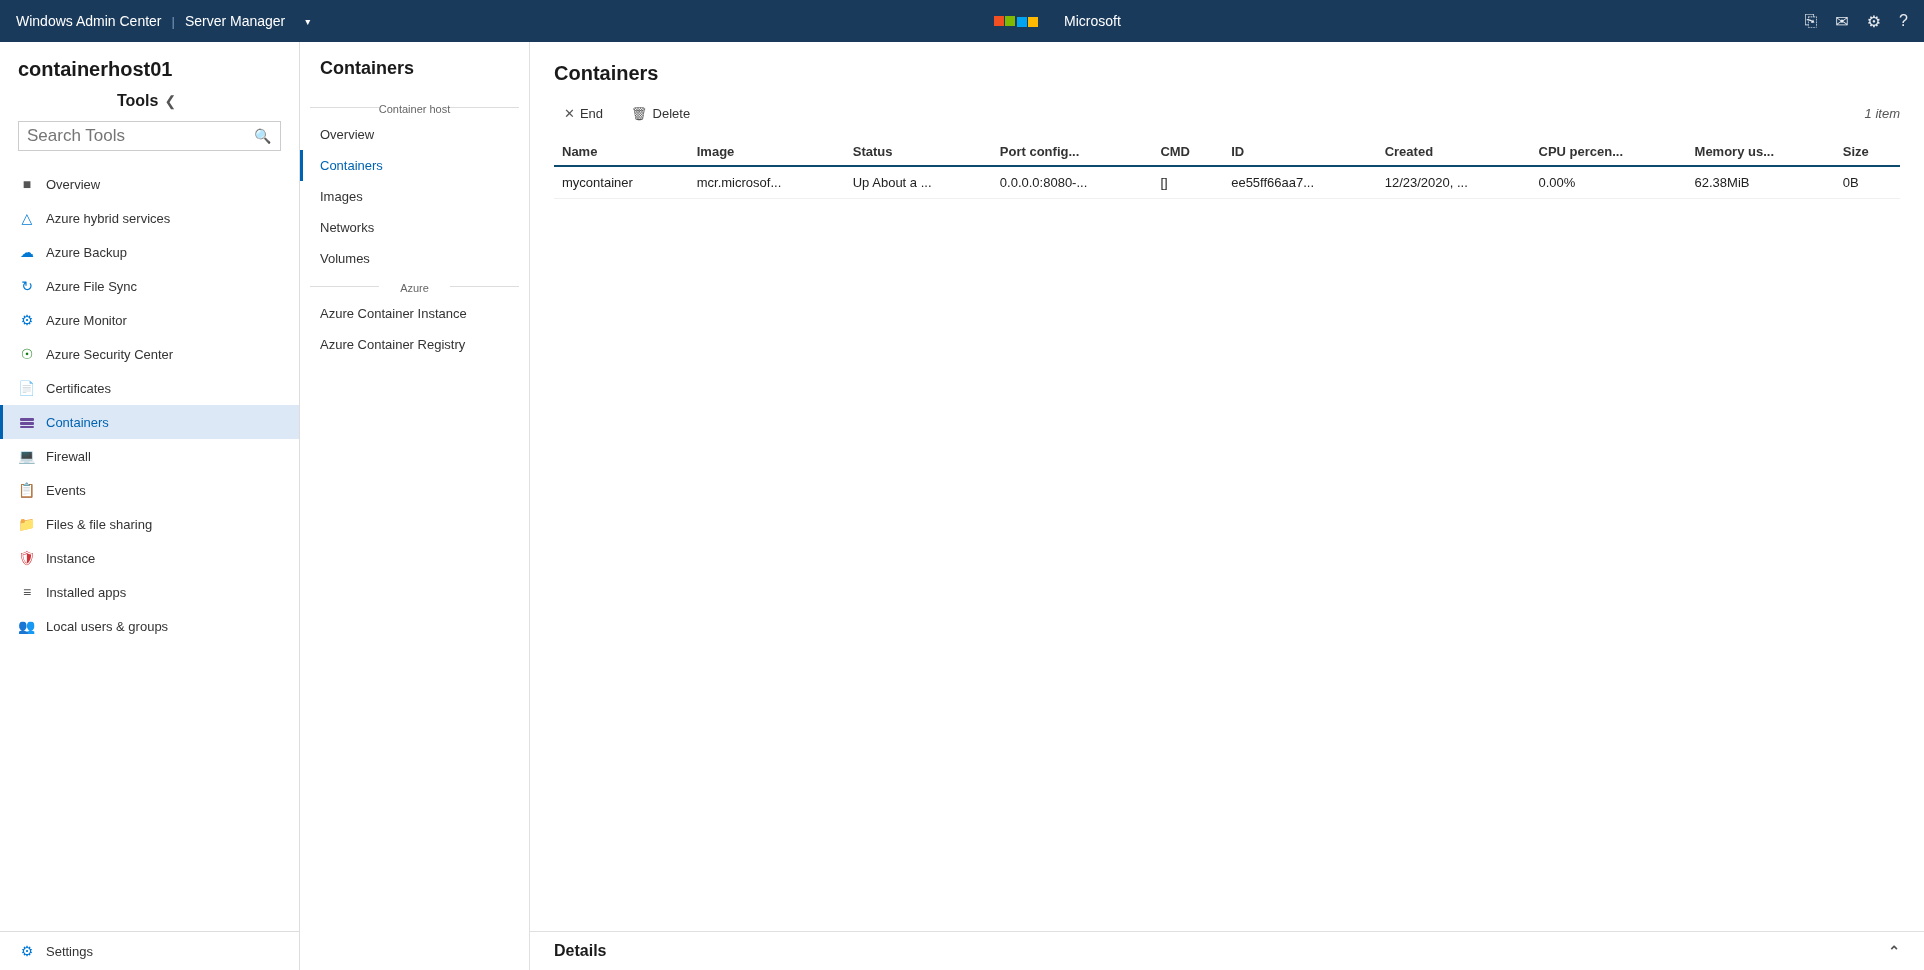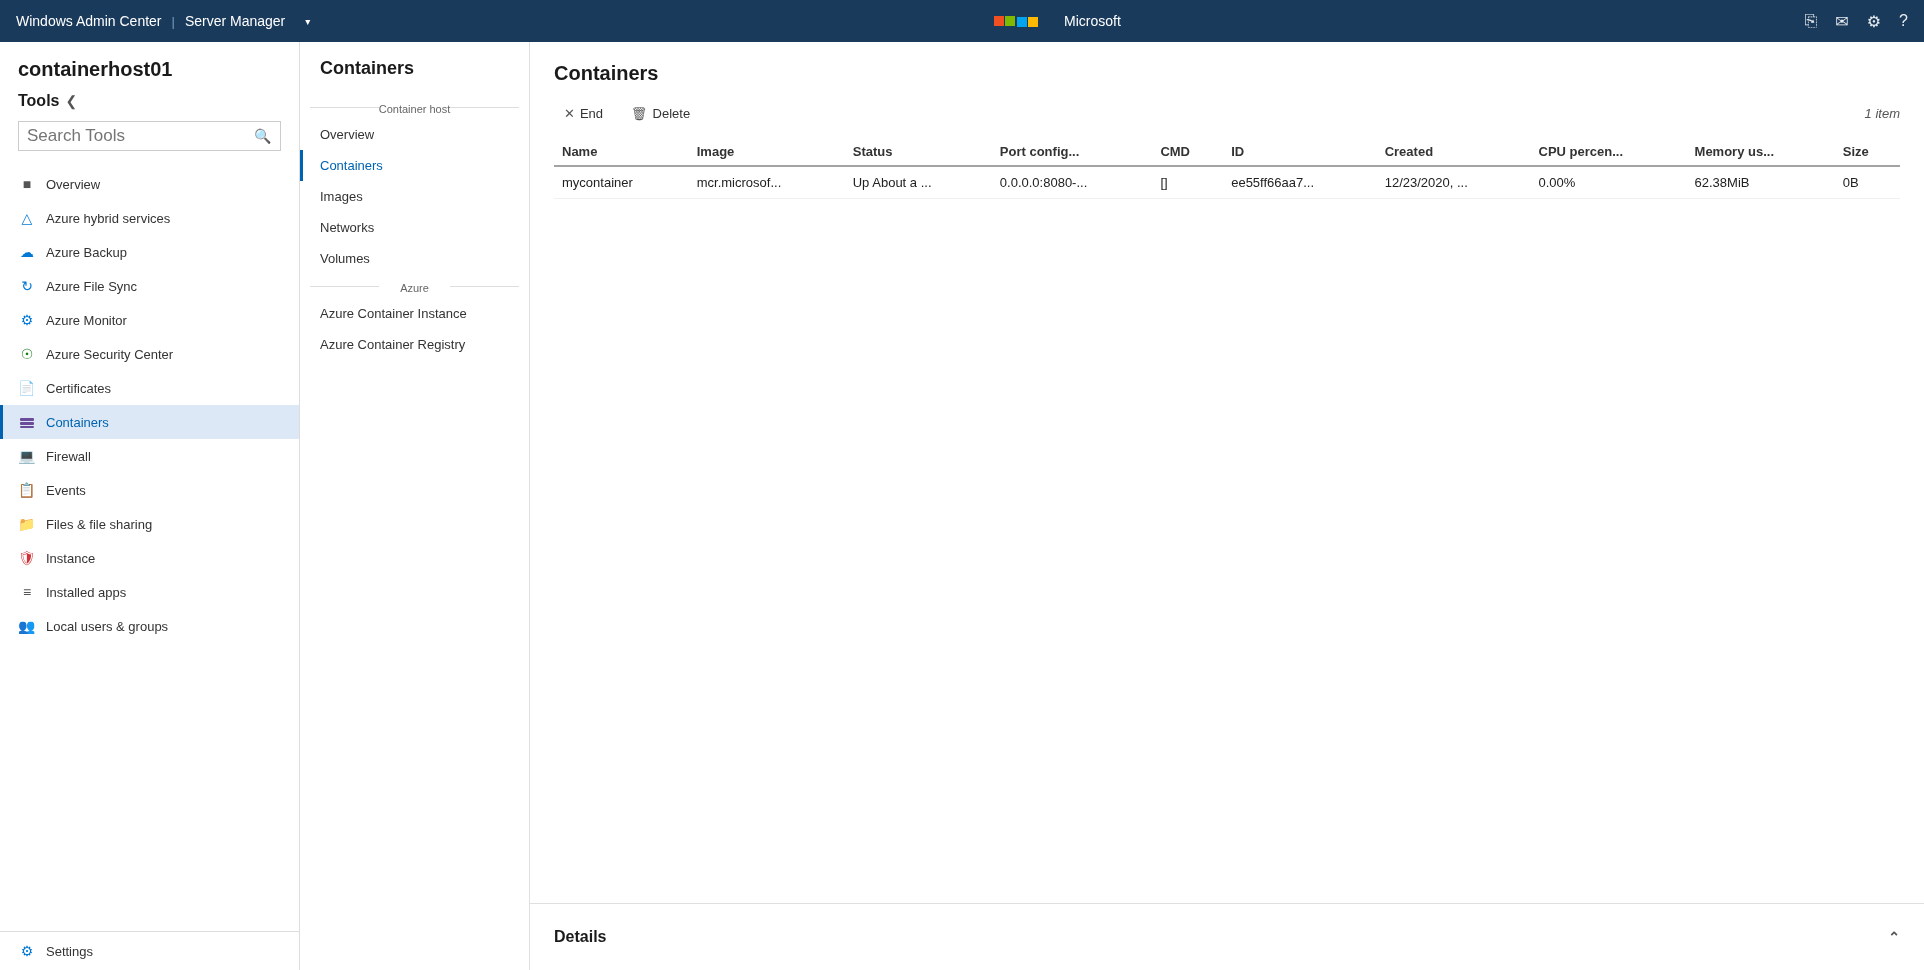"Tools" .sidebar-tools-label { justify-content: flex-start -> center }
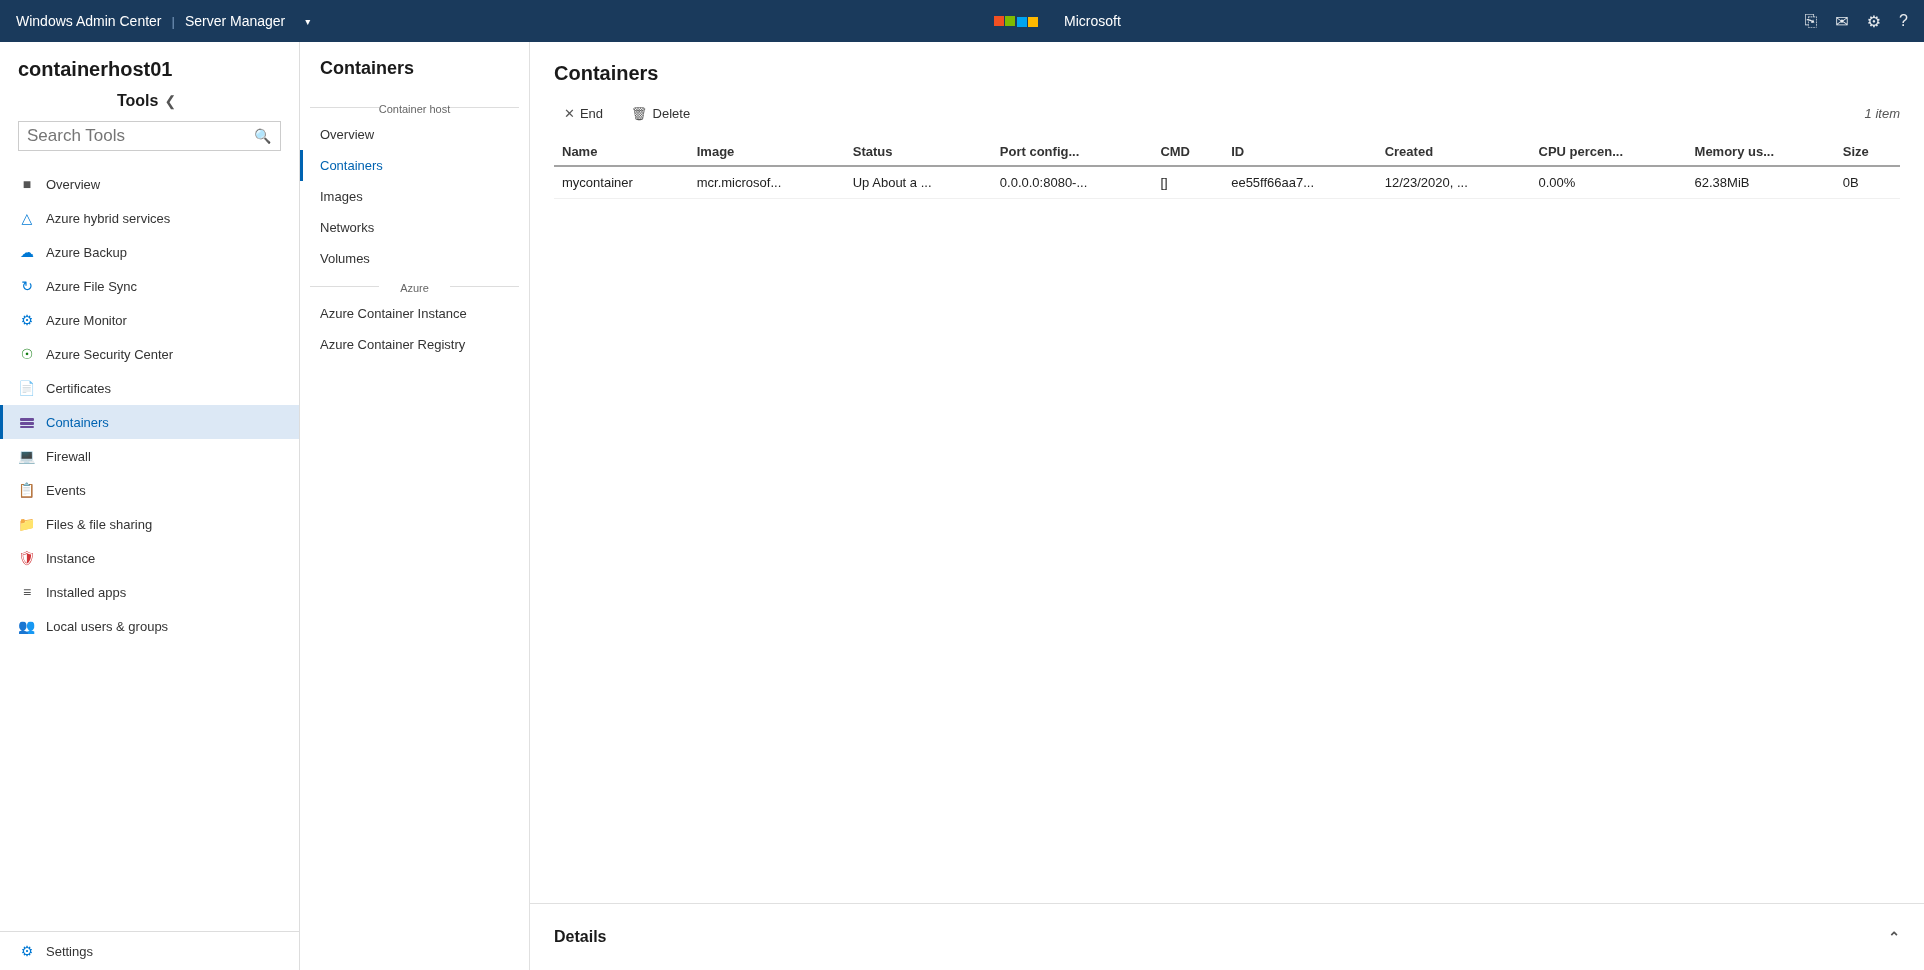"Name" .data-table th { border-bottom: 2px solid #a3a3a3 -> 2px solid #0c4a6e }
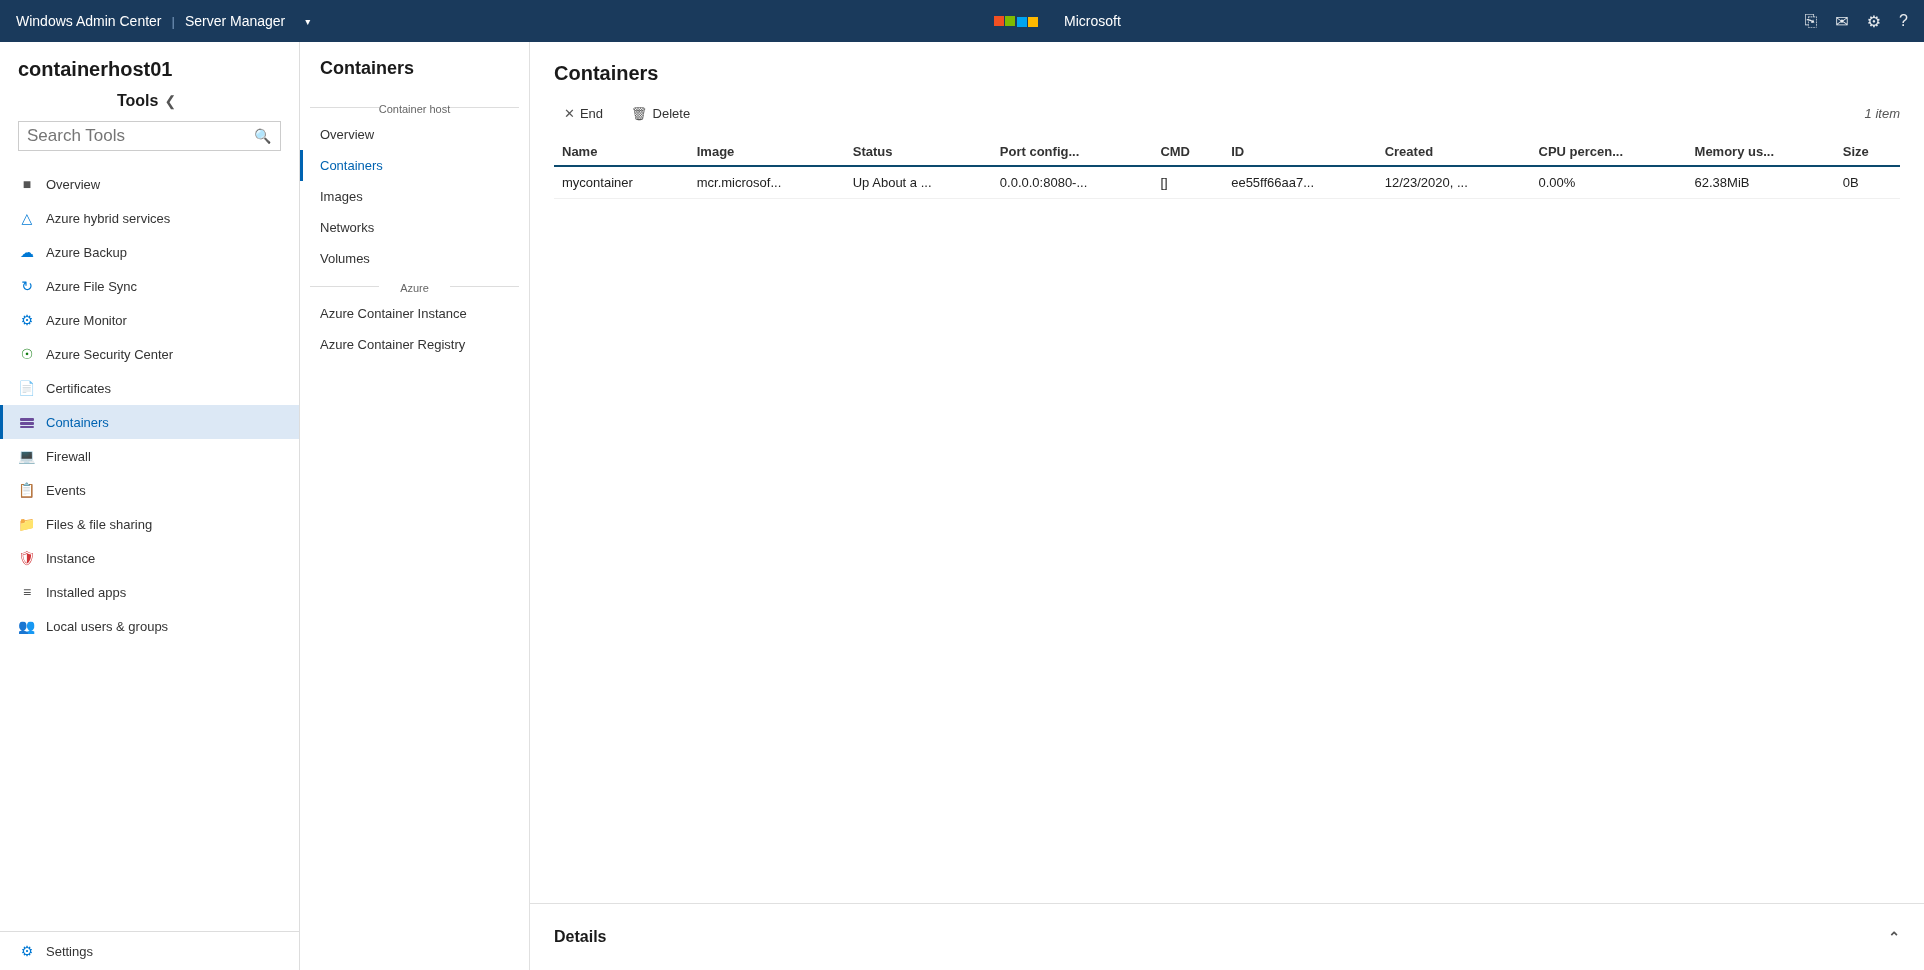"Details" .details-panel { padding: 24px 24px -> 10px 24px }
